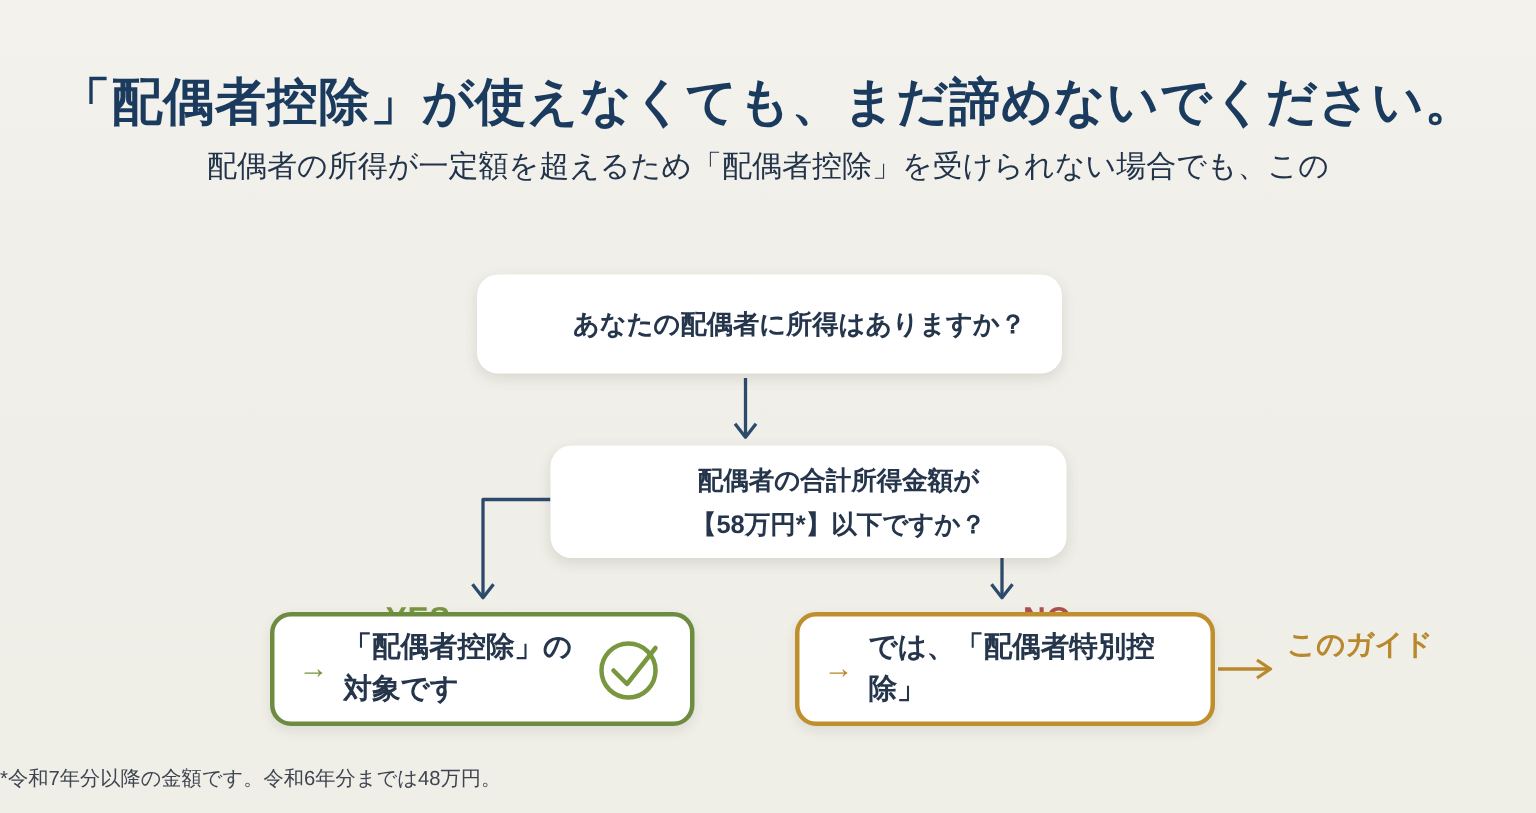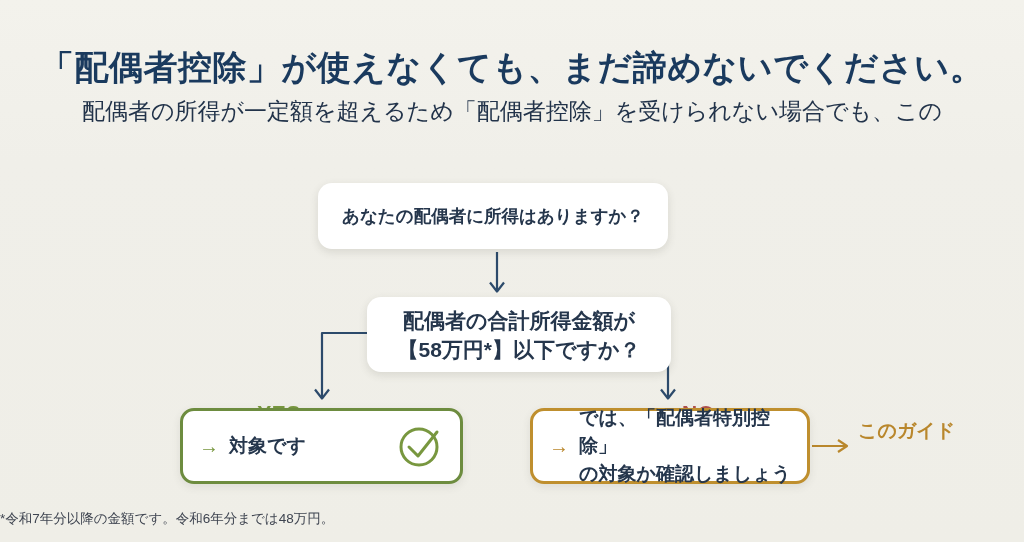"配偶者の所得が一定額を超えるため「配偶者控除」を受けられない場合でも、この" .subtitle { font-size: 23px -> 20px }
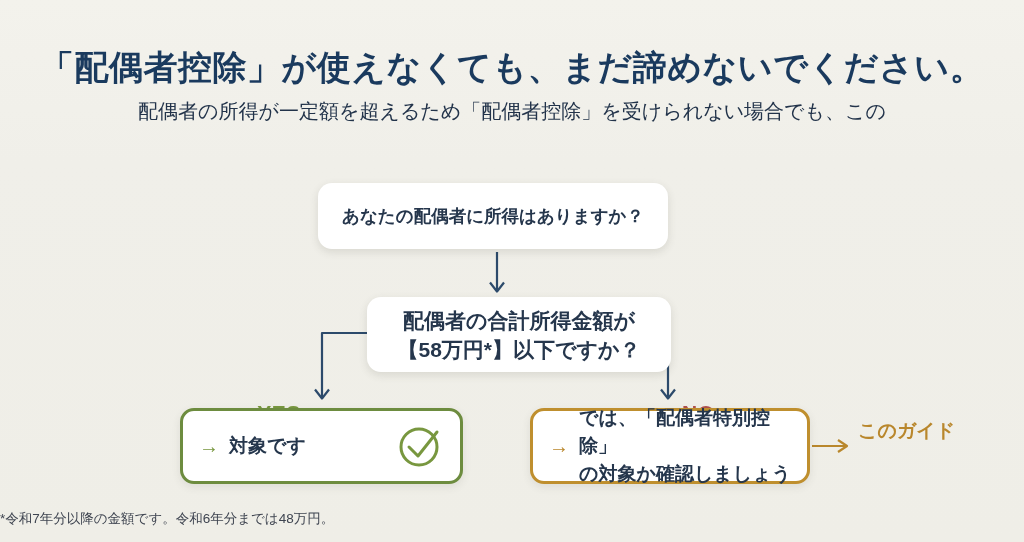"あなたの配偶者に所得はありますか？" .qbox { padding-left: none -> 40px }
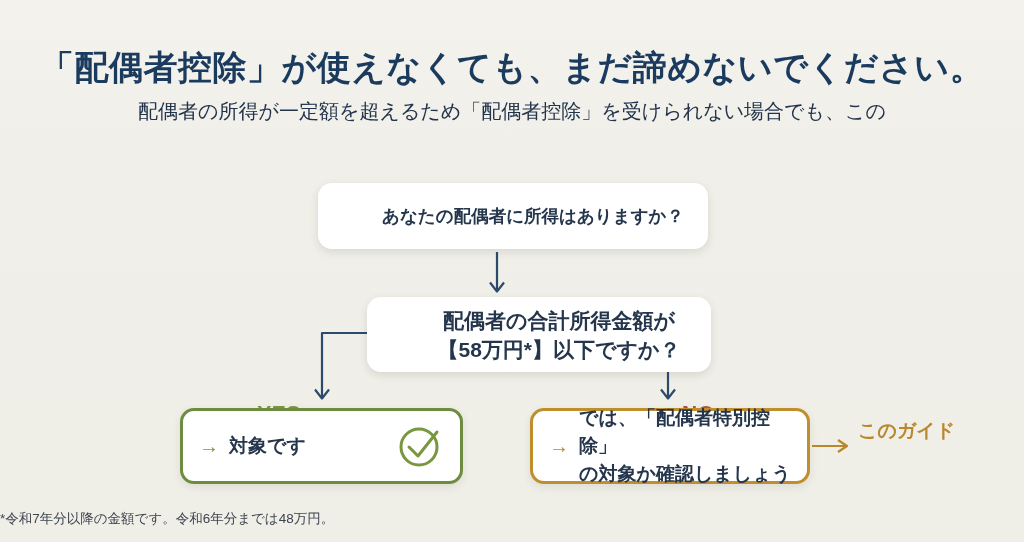"配偶者の合計所得金額が" .qbox.q2 { font-size: 21px -> 17px }
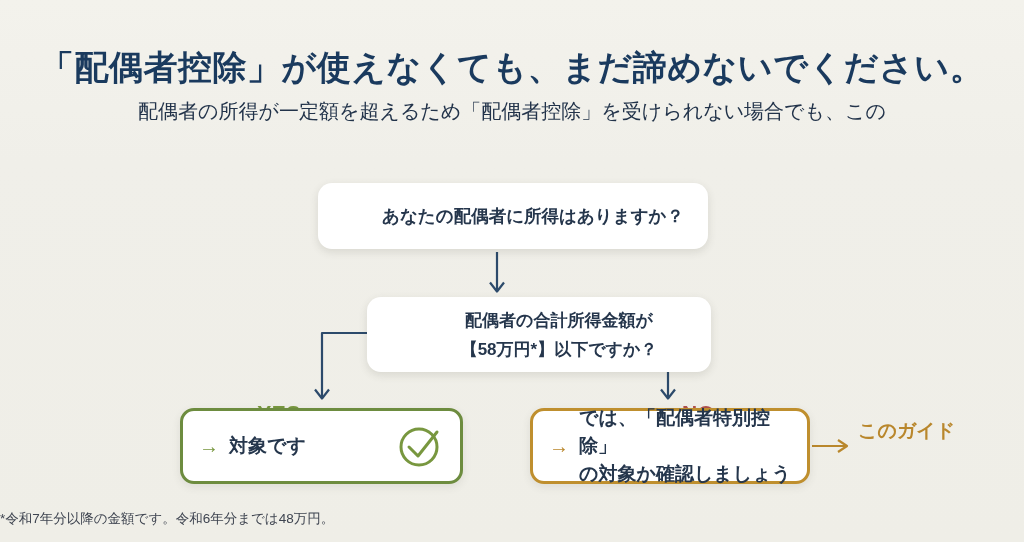"「配偶者控除」の" span { html: none -> <span>「配偶者控除」の</span> }
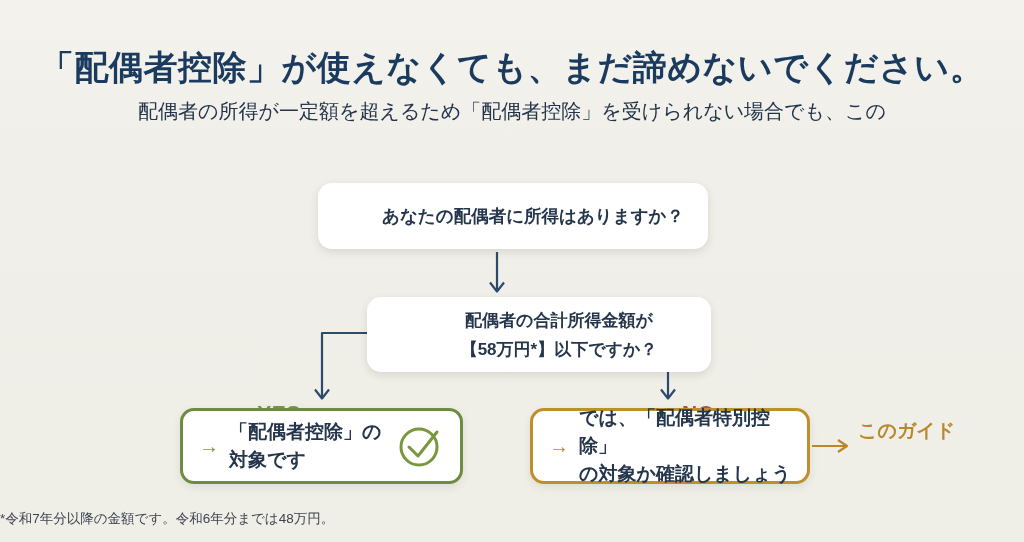"の対象か確認しましょう" span { html: <span>の対象か確認しましょう</span> -> none }
